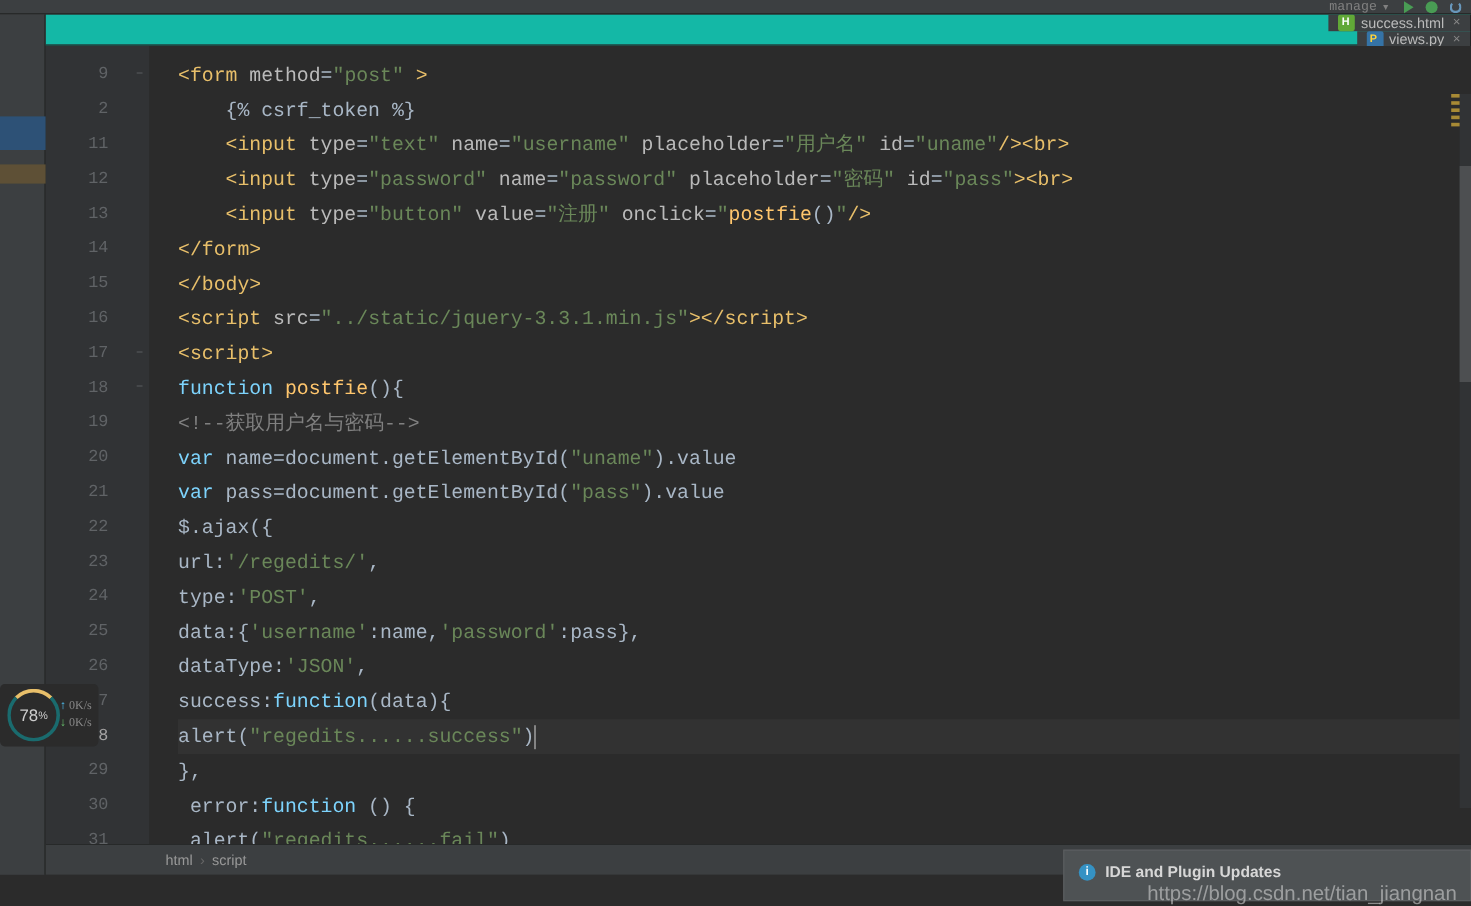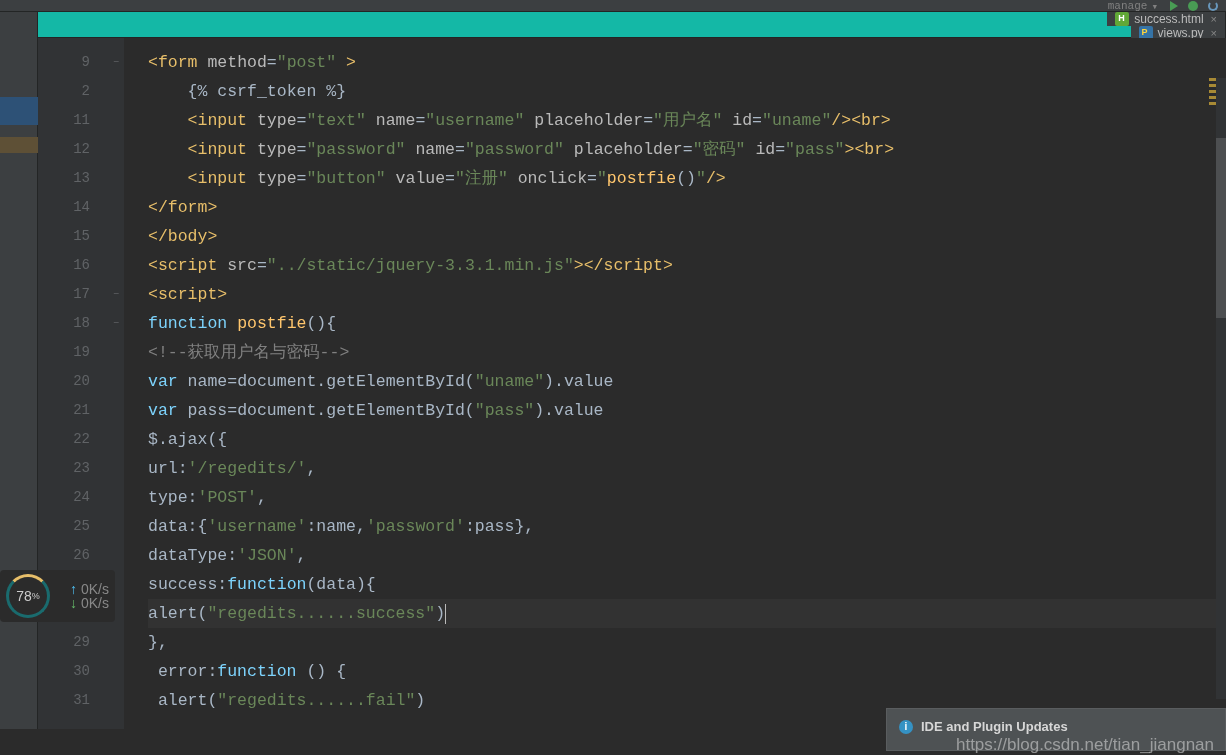"78" .netspeed { gap: 20px -> 0 }
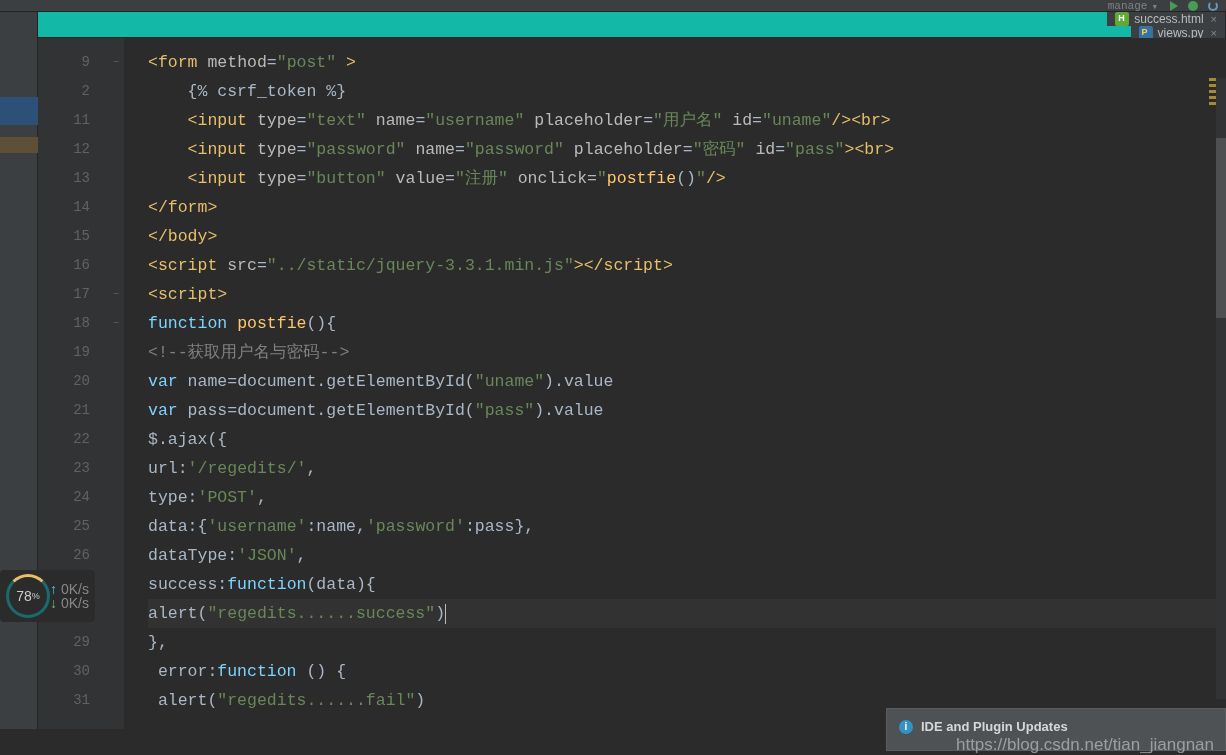"↑ 0K/s" .ns-stats { font-family: Liberation Sans, sans-serif -> Liberation Serif, serif; font-size: 14px -> 10px }
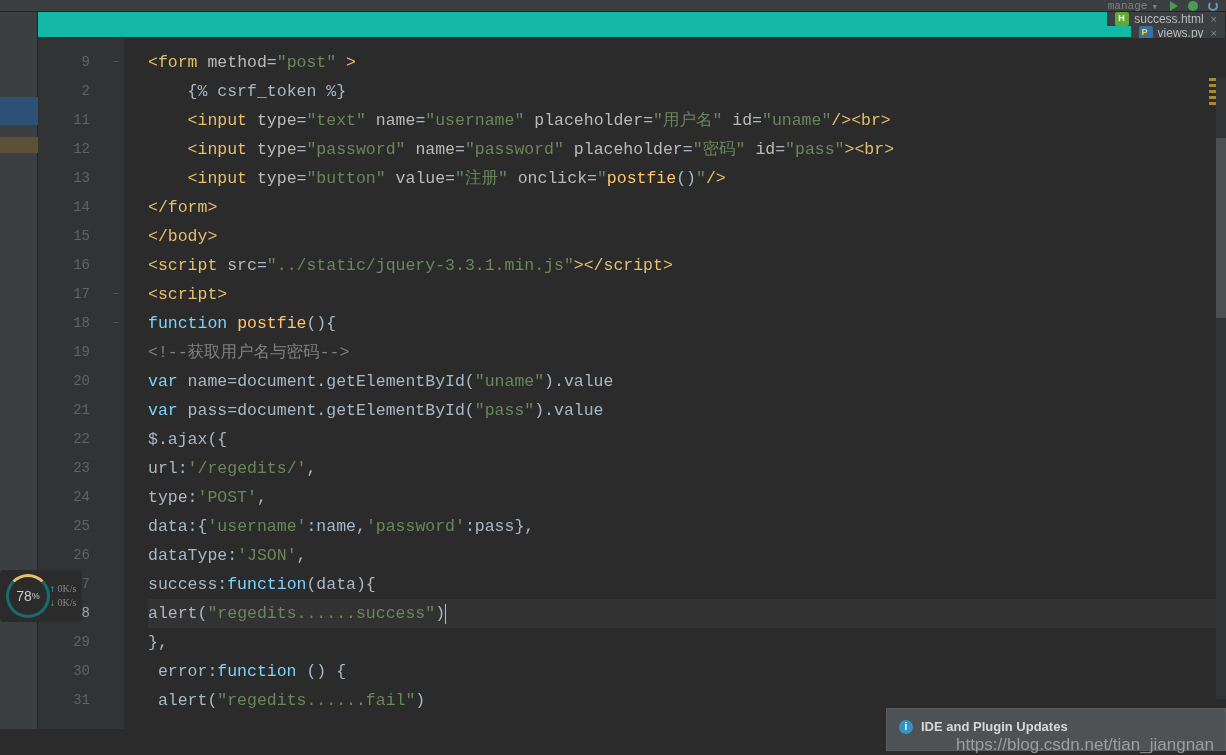"html" div.breadcrumb-bar { html: none -> <div> <span>html</span> <span>›</span> <span>script</span> </div> }
